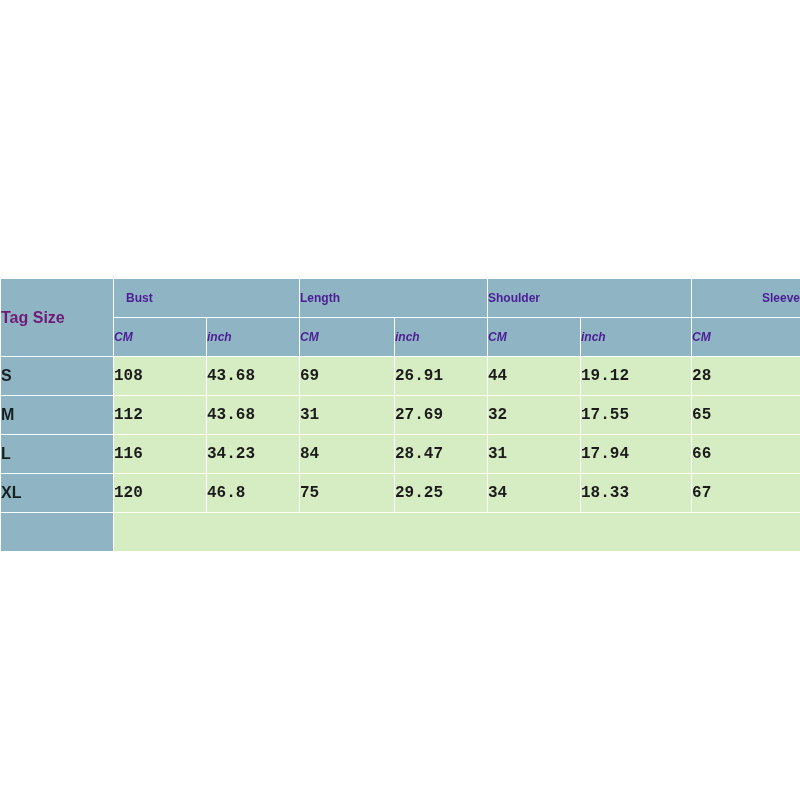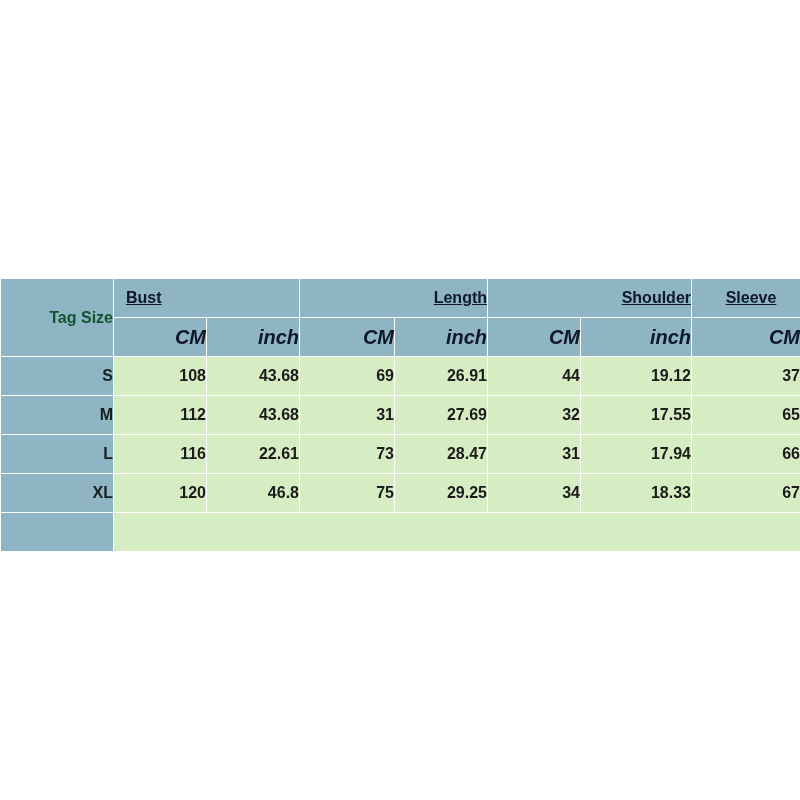"Bust" .hdr { color: #0f172a -> #4c1d95; font-size: 16px -> 12px; text-decoration: underline -> none }
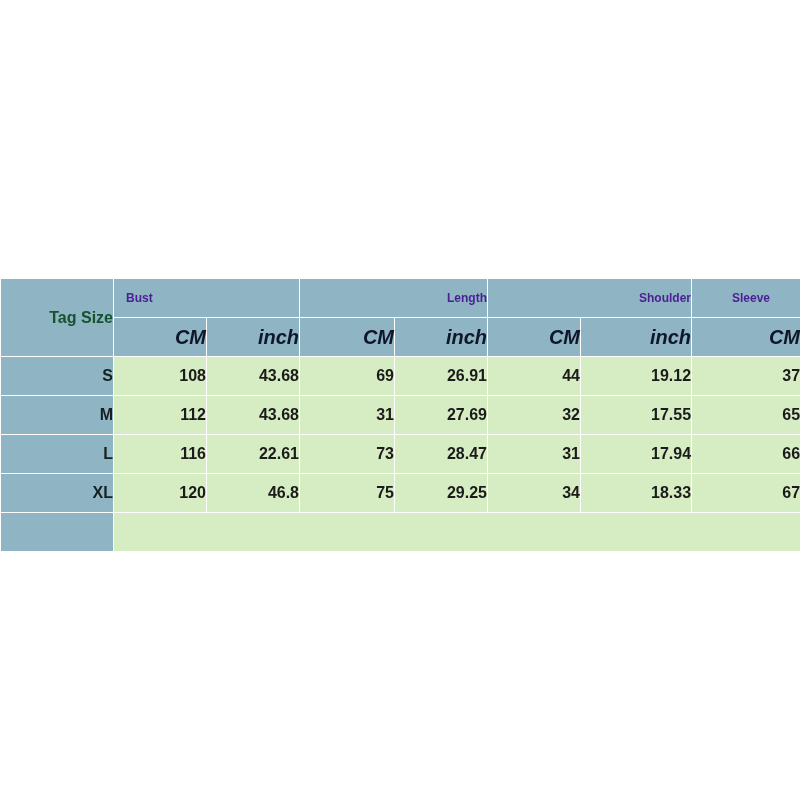"Length" table.size-chart td, table.size-chart th { text-align: right -> left }
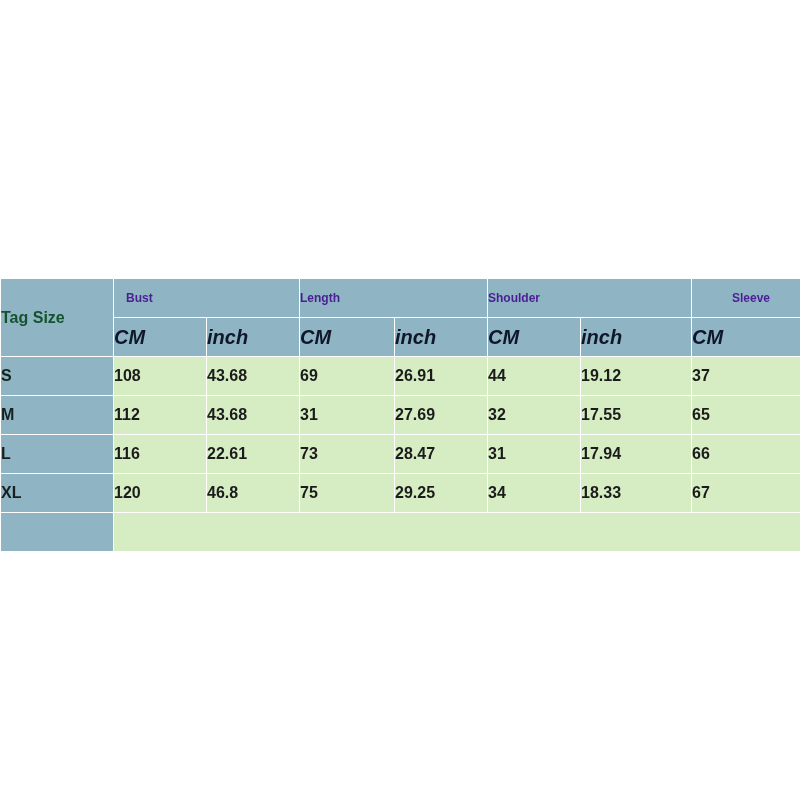"Sleeve" td.hdr { text-align: center -> right }
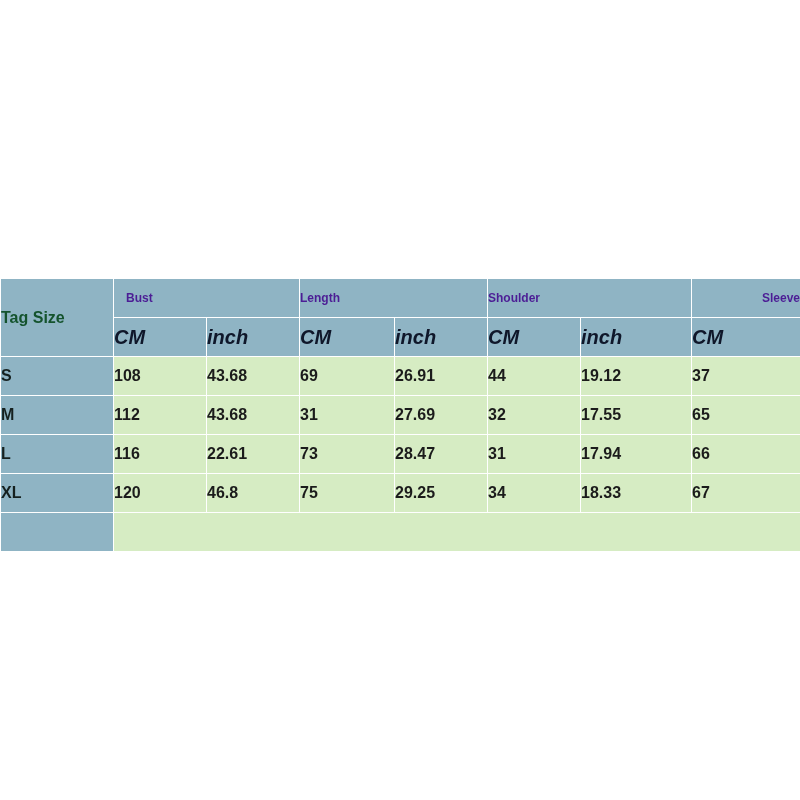"Tag Size" .tagsize { color: #14532d -> #701a75 }
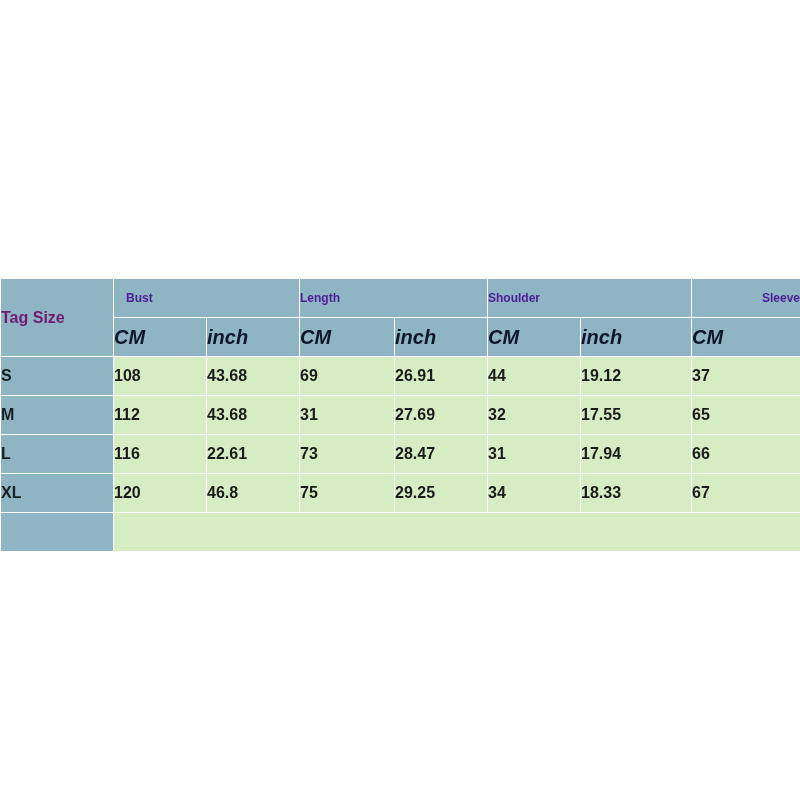"CM" .hdr-sub { color: #0f172a -> #4c1d95; font-size: 20px -> 12px }
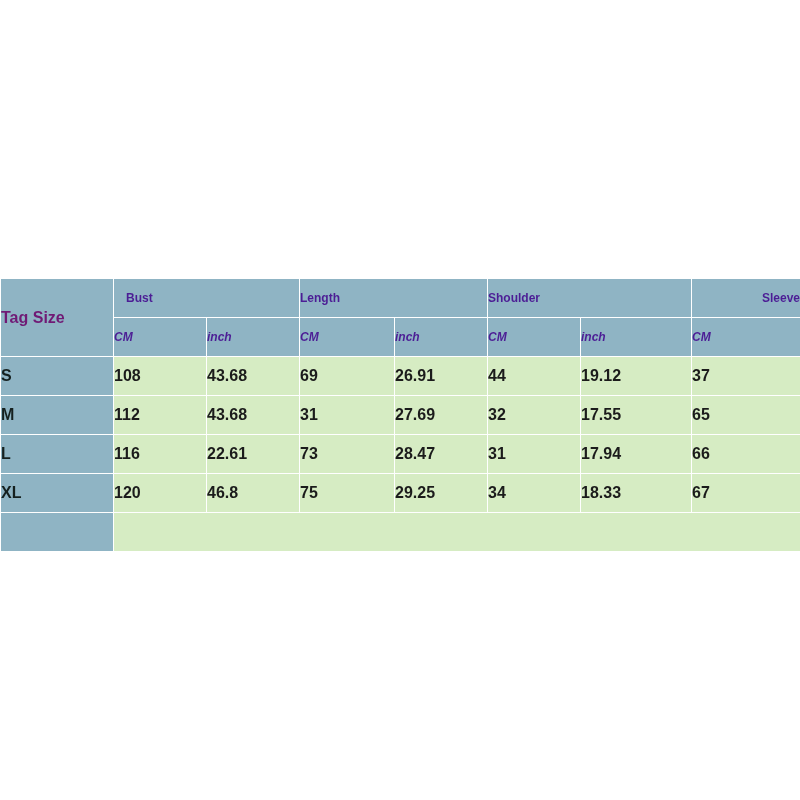"108" .val { font-family: none -> Liberation Mono, monospace }
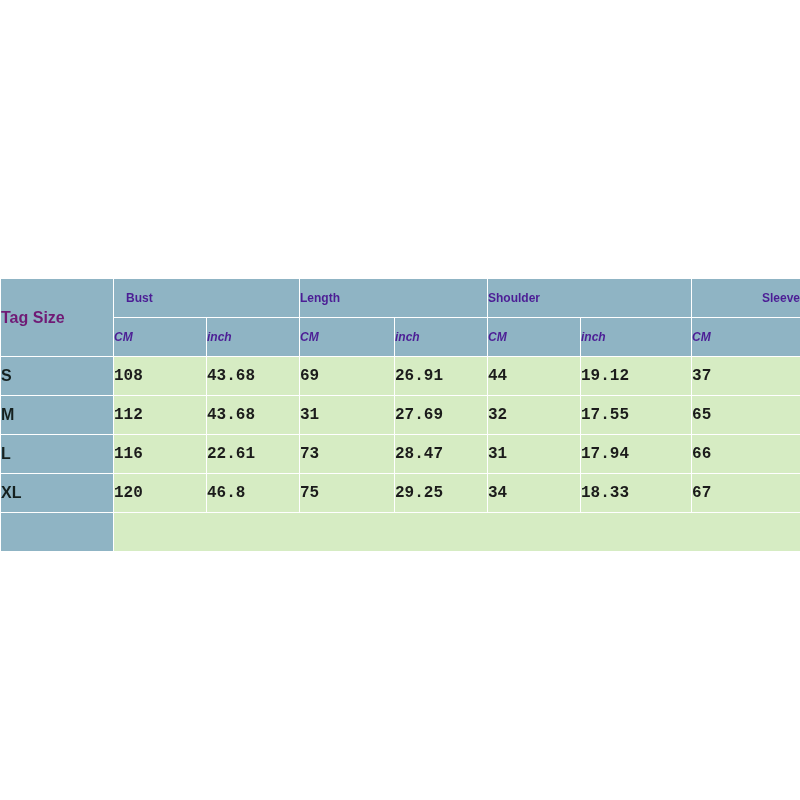"37" td.val { text: 37 -> 28 }
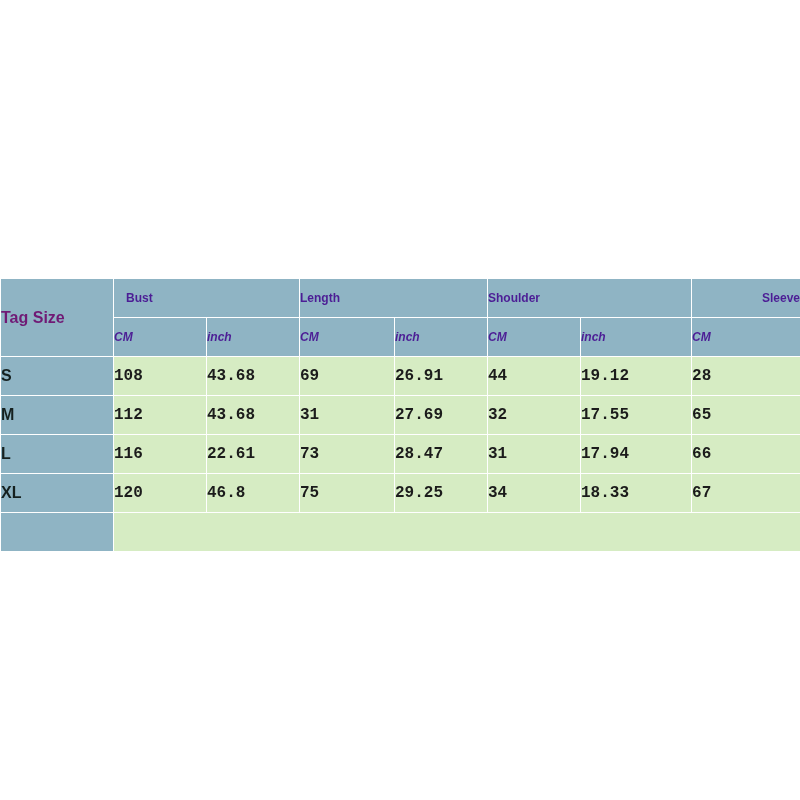"22.61" td.val { text: 22.61 -> 34.23 }
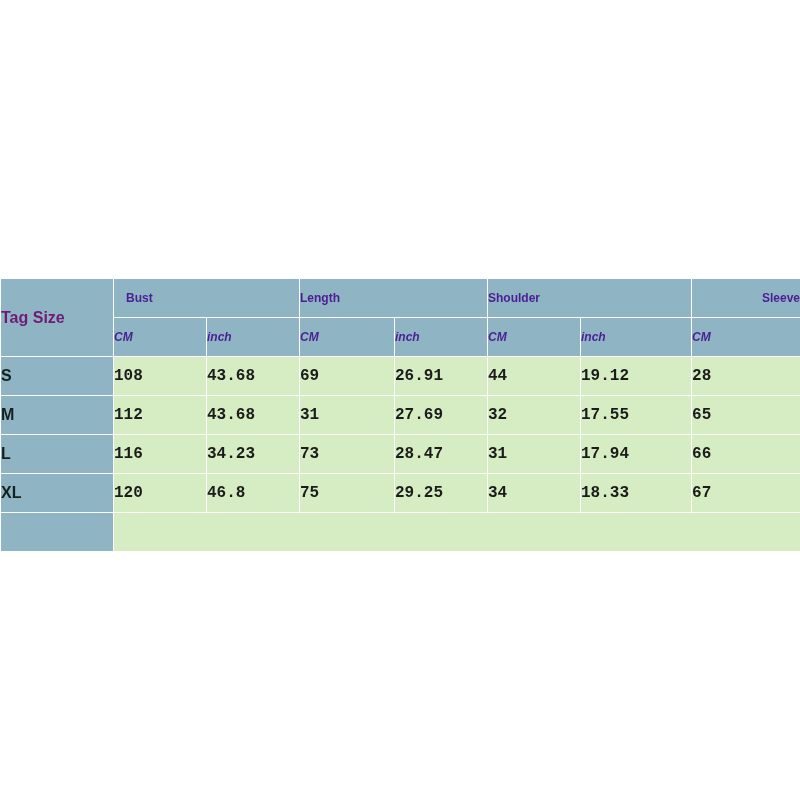"73" td.val { text: 73 -> 84 }
